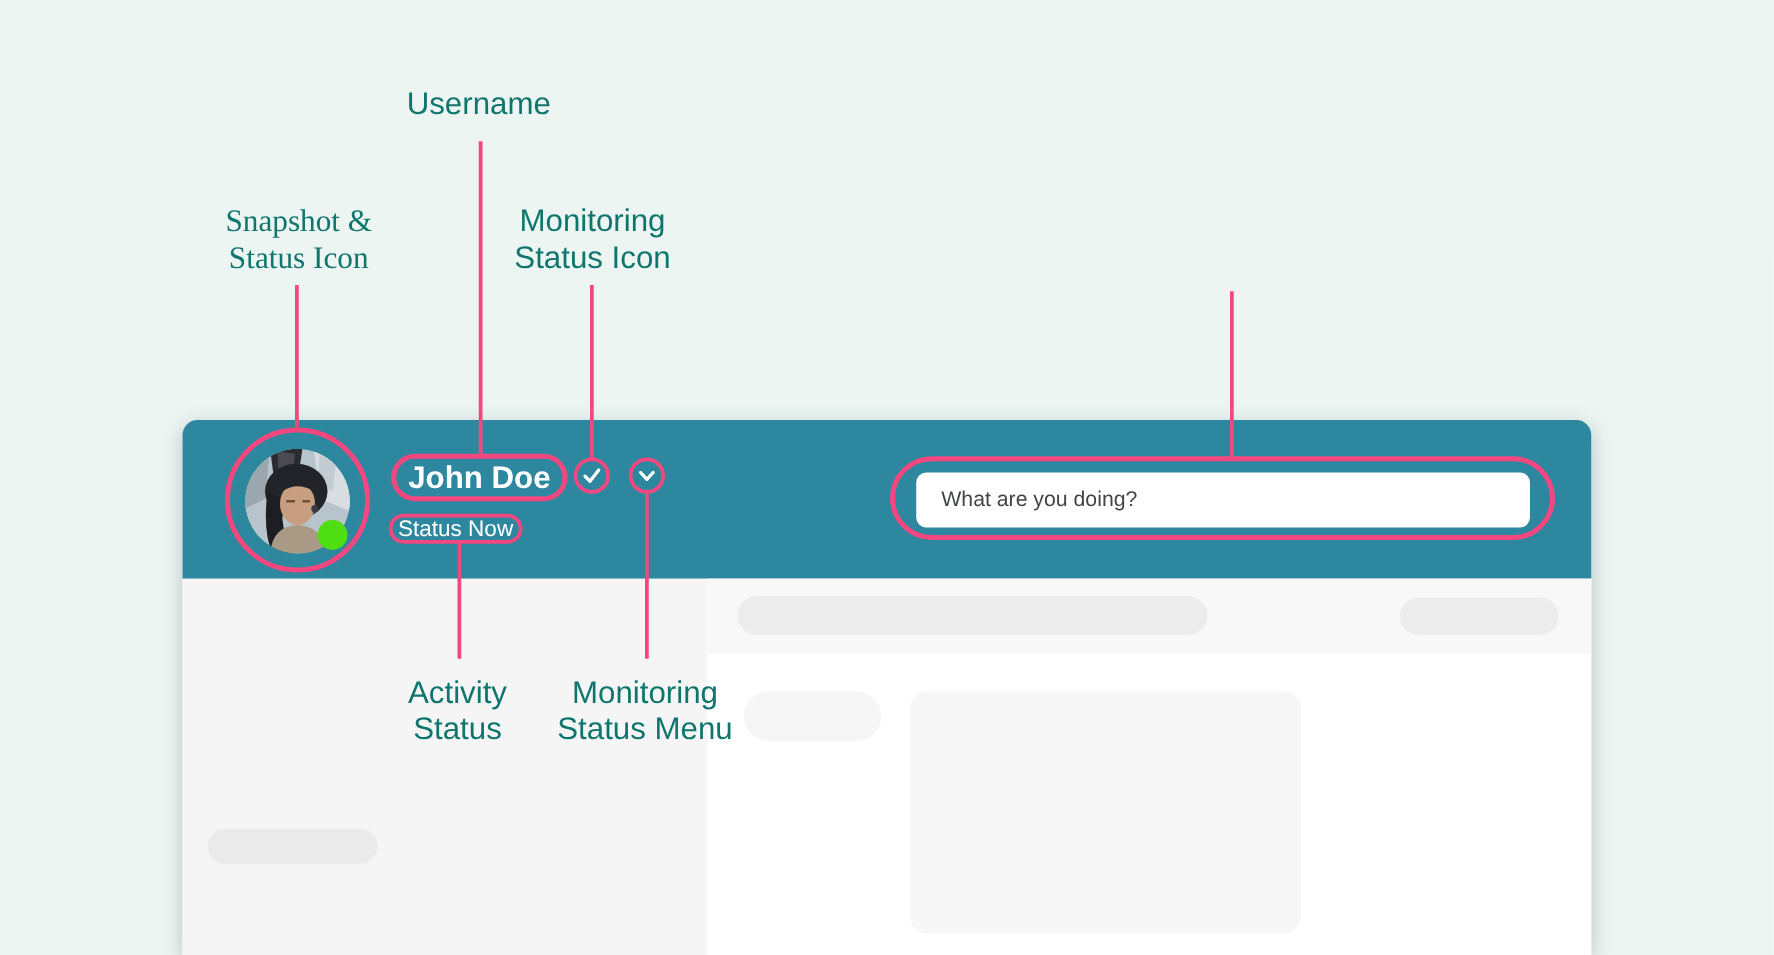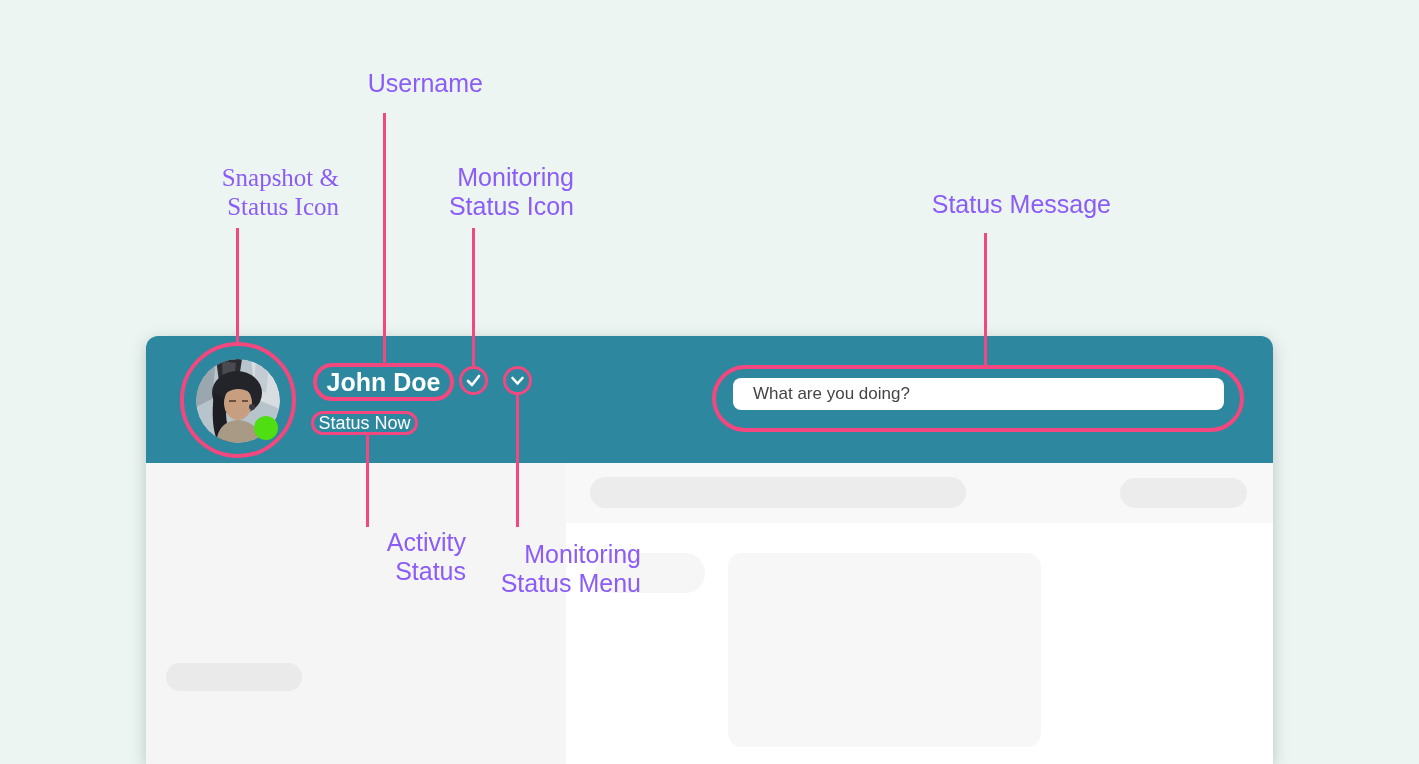"Username" .anno-label { color: #8b5cf6 -> #0f766e; text-align: right -> center }
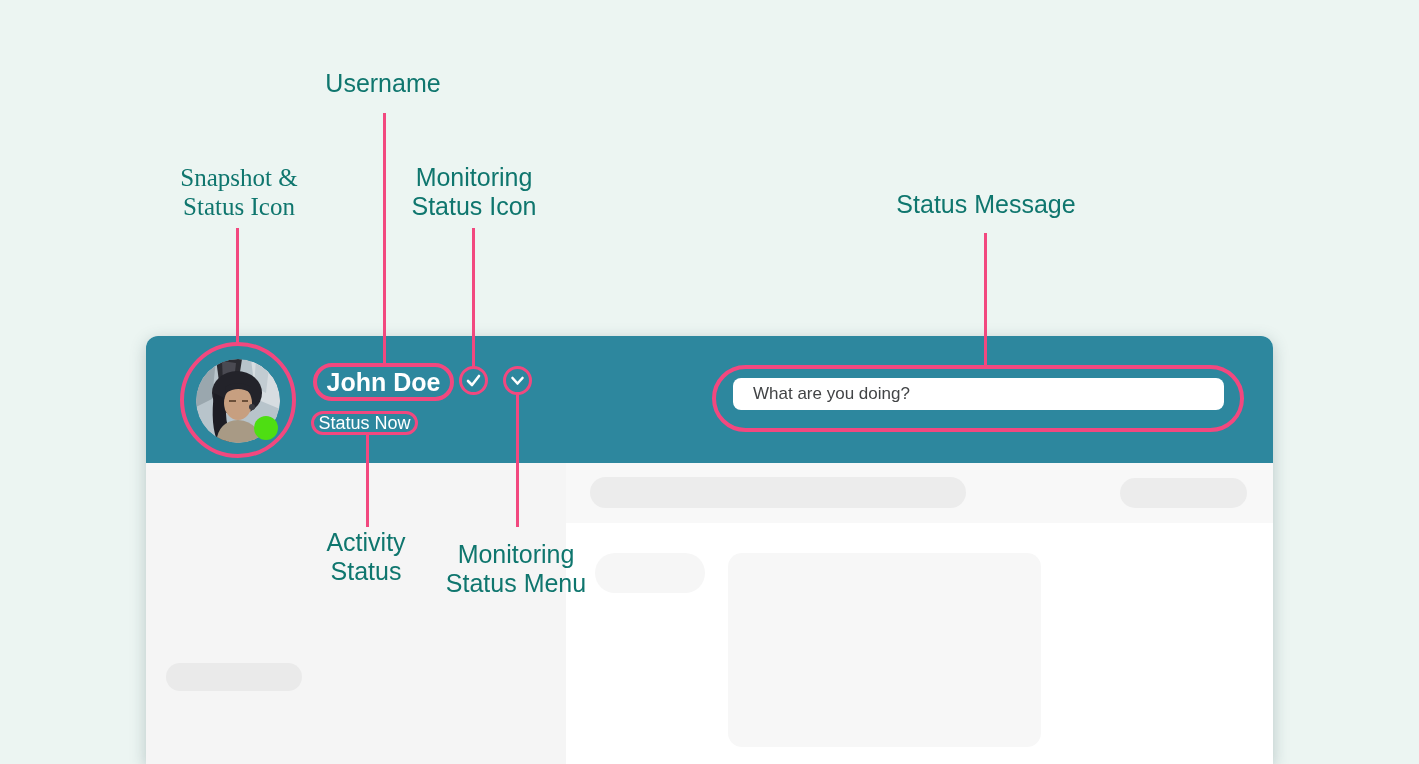"Status Message" div.anno-label { html: <div>Status Message</div> -> none }
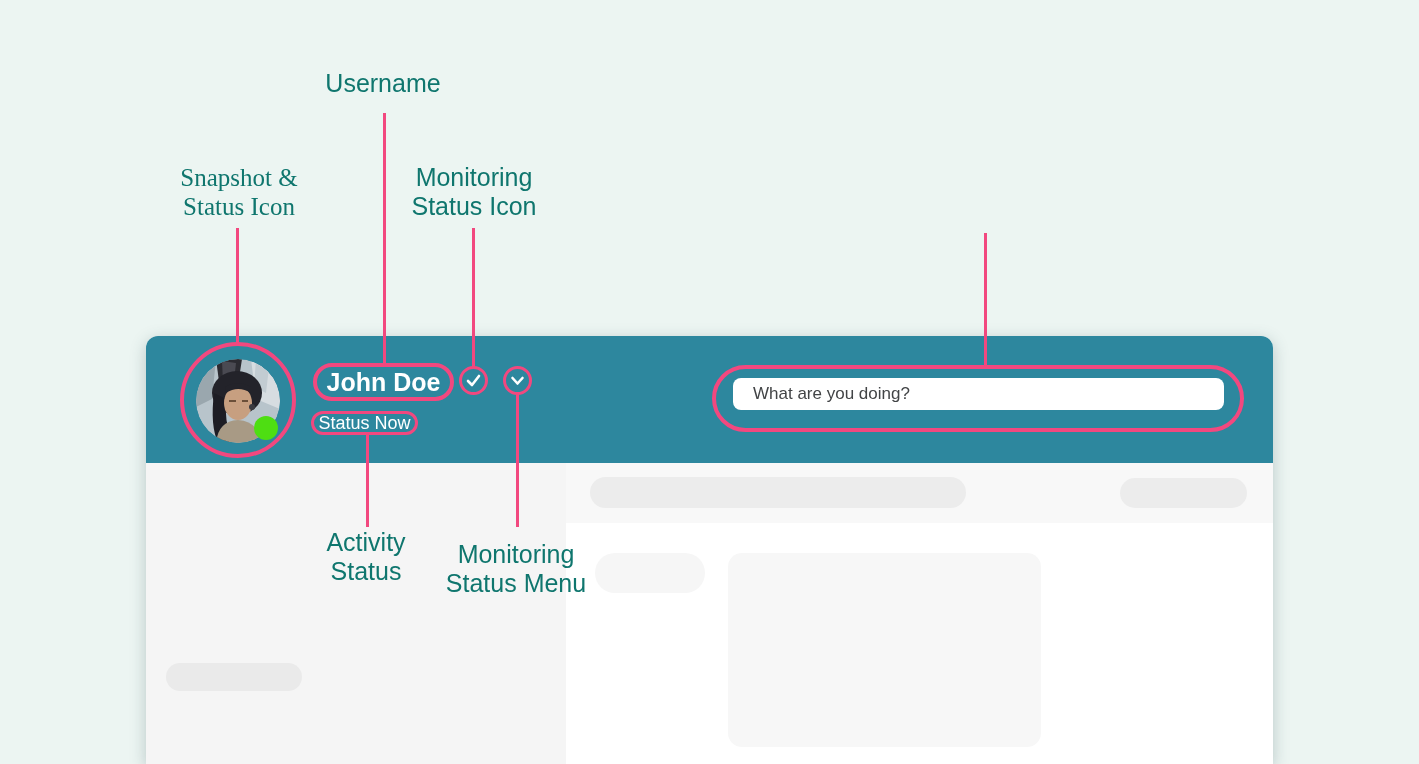"What are you doing?" .status-input { height: 32px -> 44px }
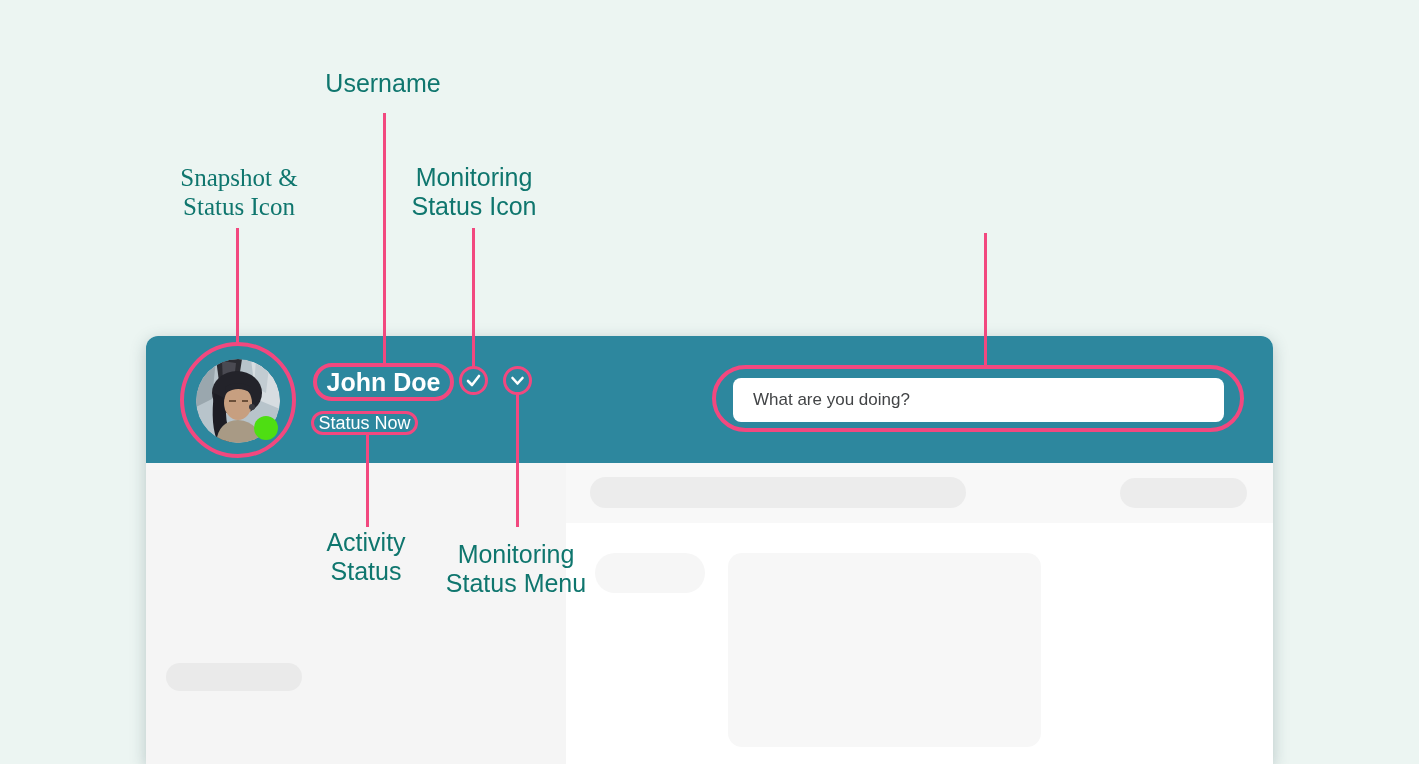"Activity" div.anno-label { top: 528px -> 540px }
